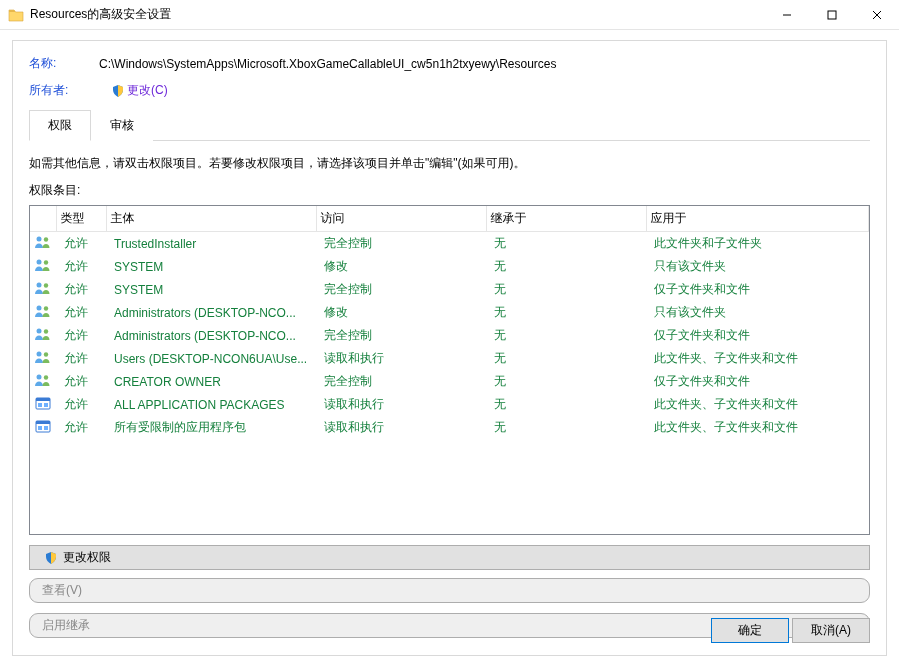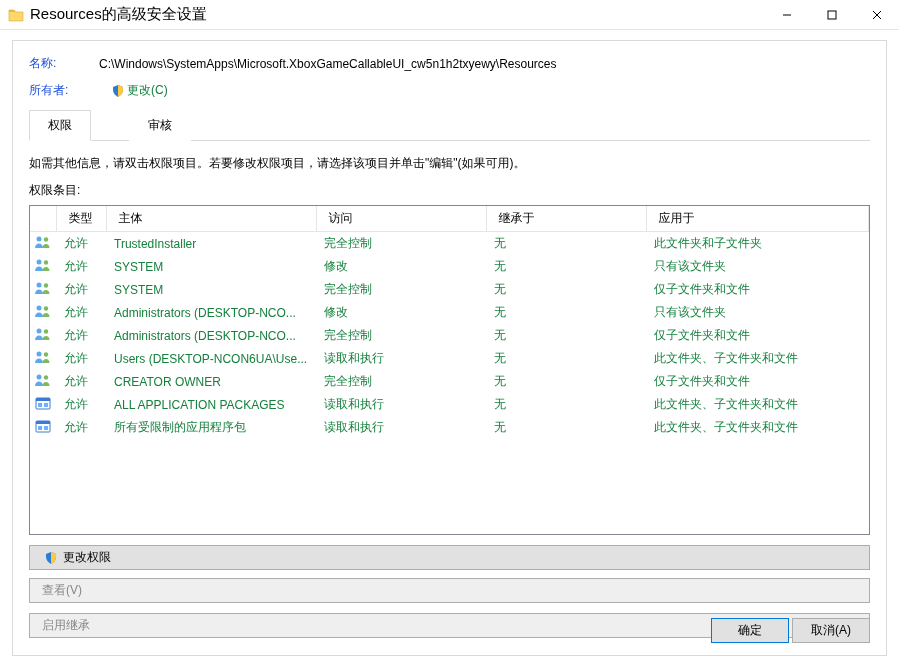"Resources的高级安全设置" .titlebar .title-text { font-size: 15px -> 12px }
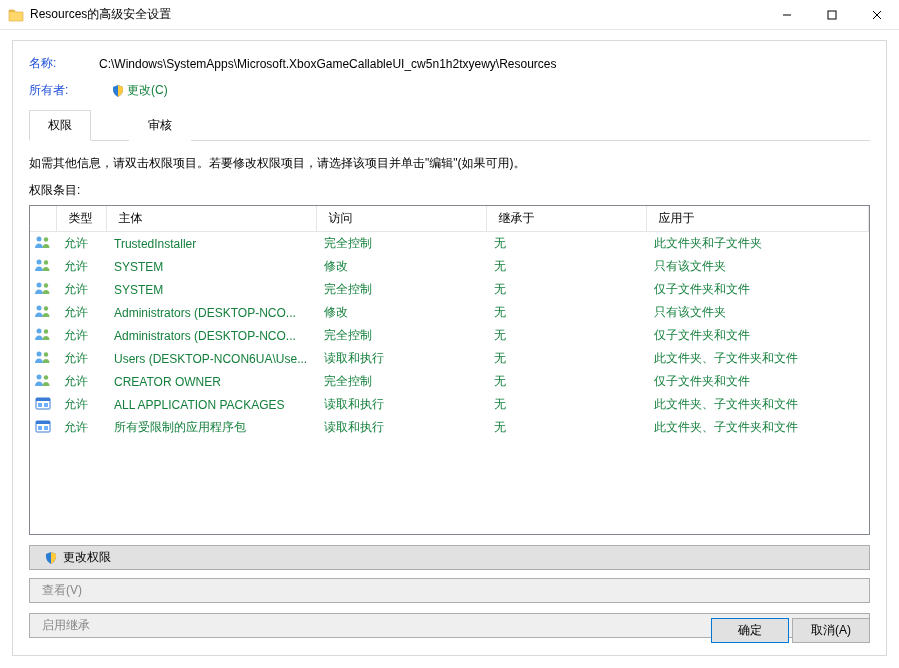"更改(C)" .link { color: #15803d -> #6d28d9 }
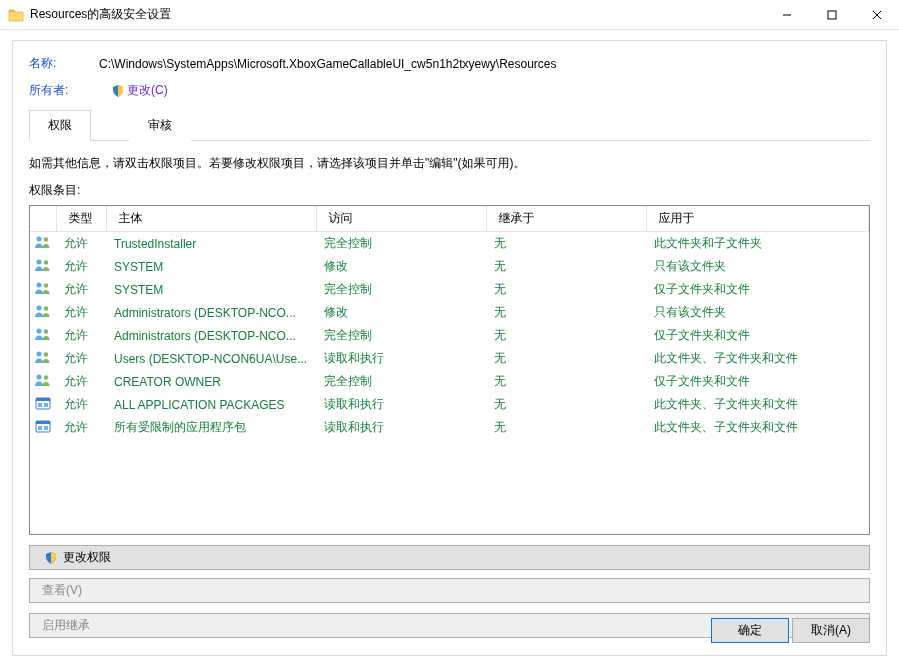"权限" .tabs { gap: 38px -> none }
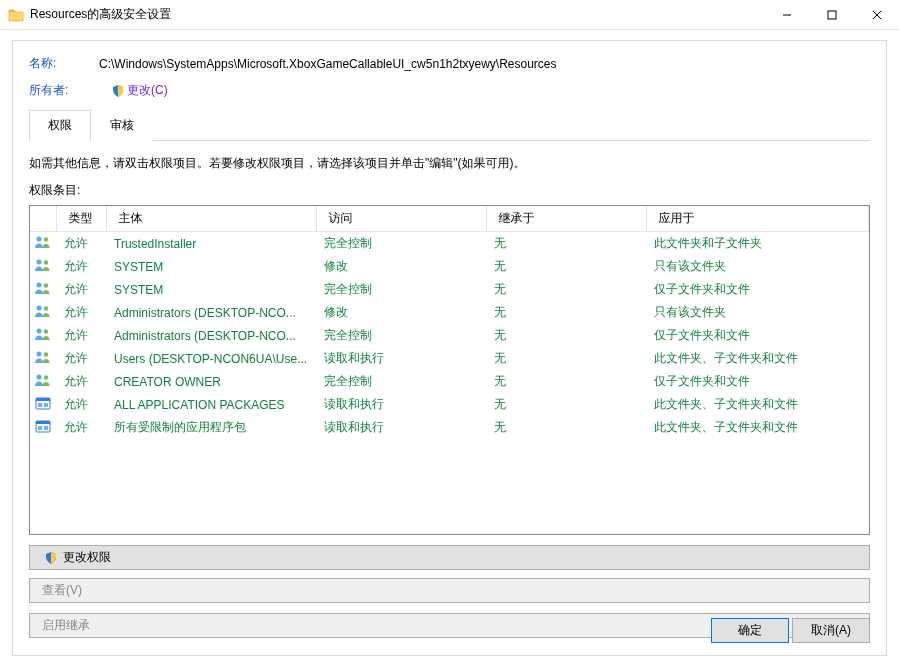"类型" .perm-table th { padding: 4px 12px -> 4px 4px }
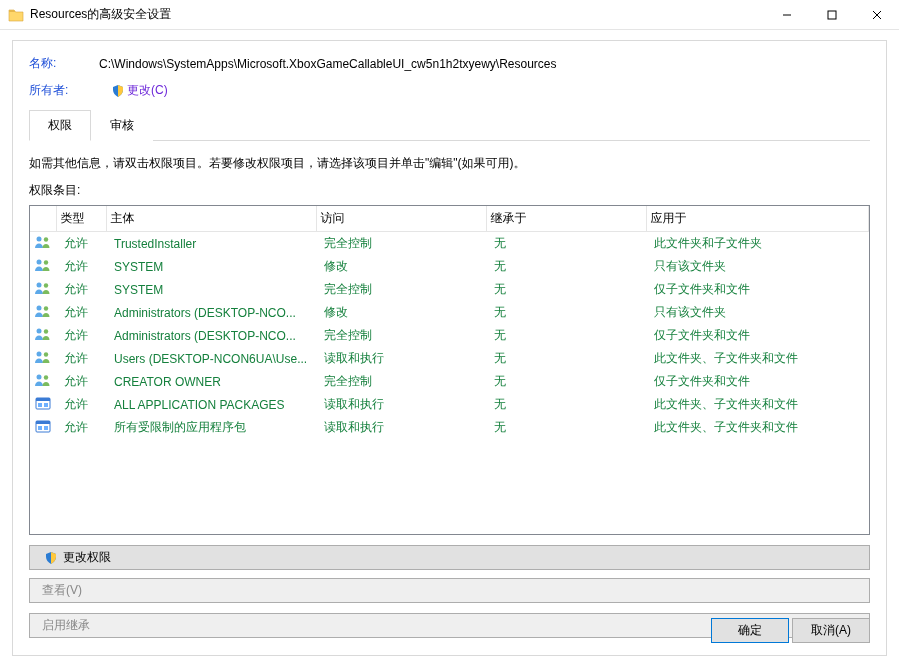"查看(V)" .btn:disabled, .btn.disabled { border-radius: none -> 9px }
